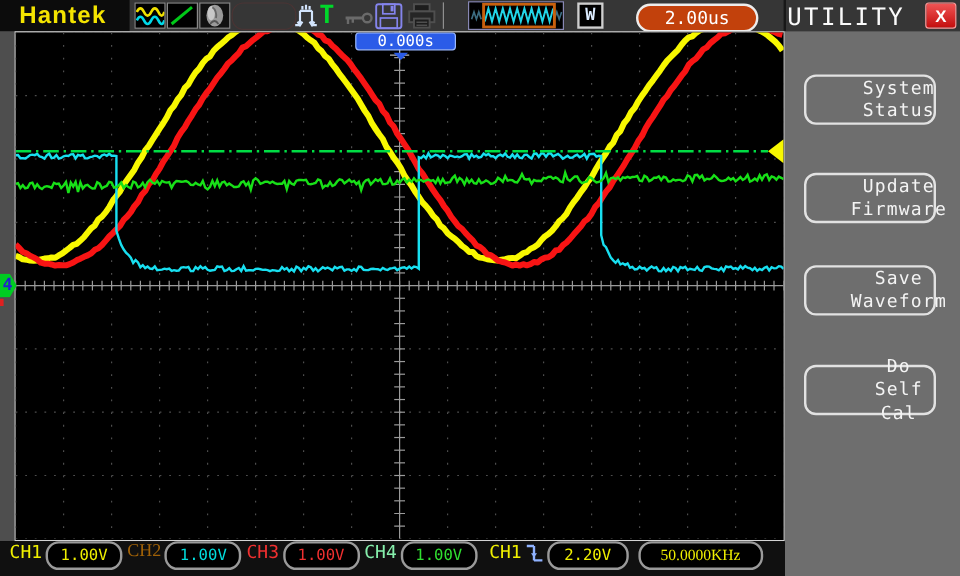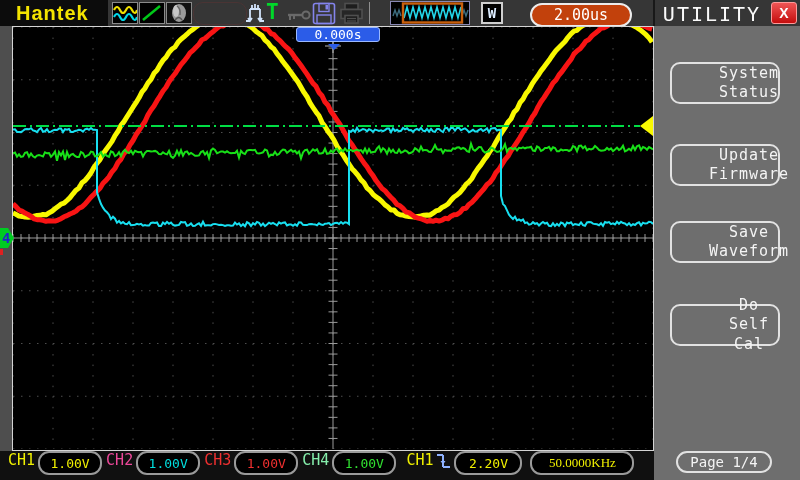"UTILITY" .menu-title { text-align: center -> none }
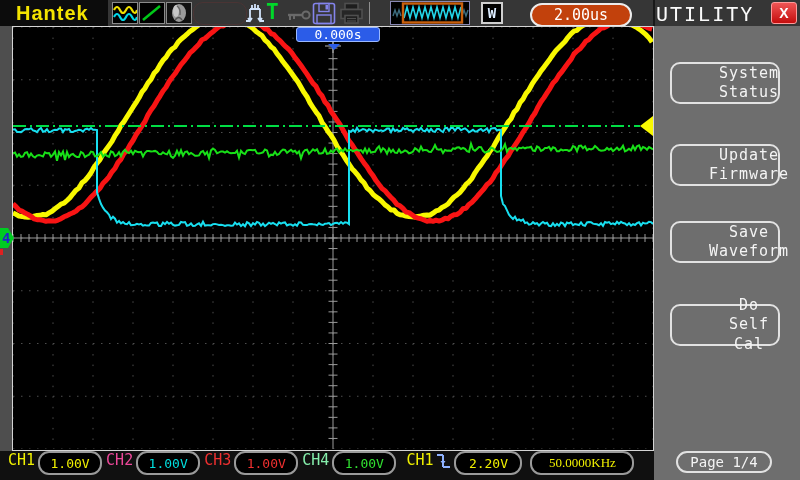"CH2" span.ch-label { color: #ec4899 -> #a16207; font-family: none -> Liberation Serif, serif }
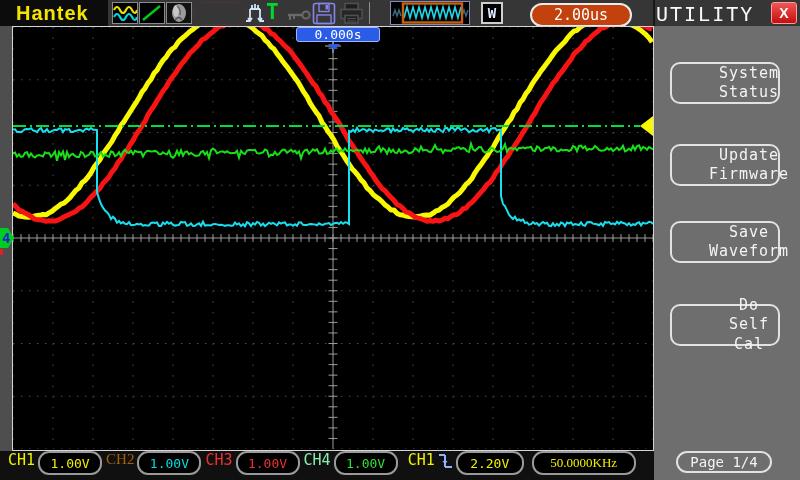"Page 1/4" div.page-btn { html: <div>Page 1/4</div> -> none }
